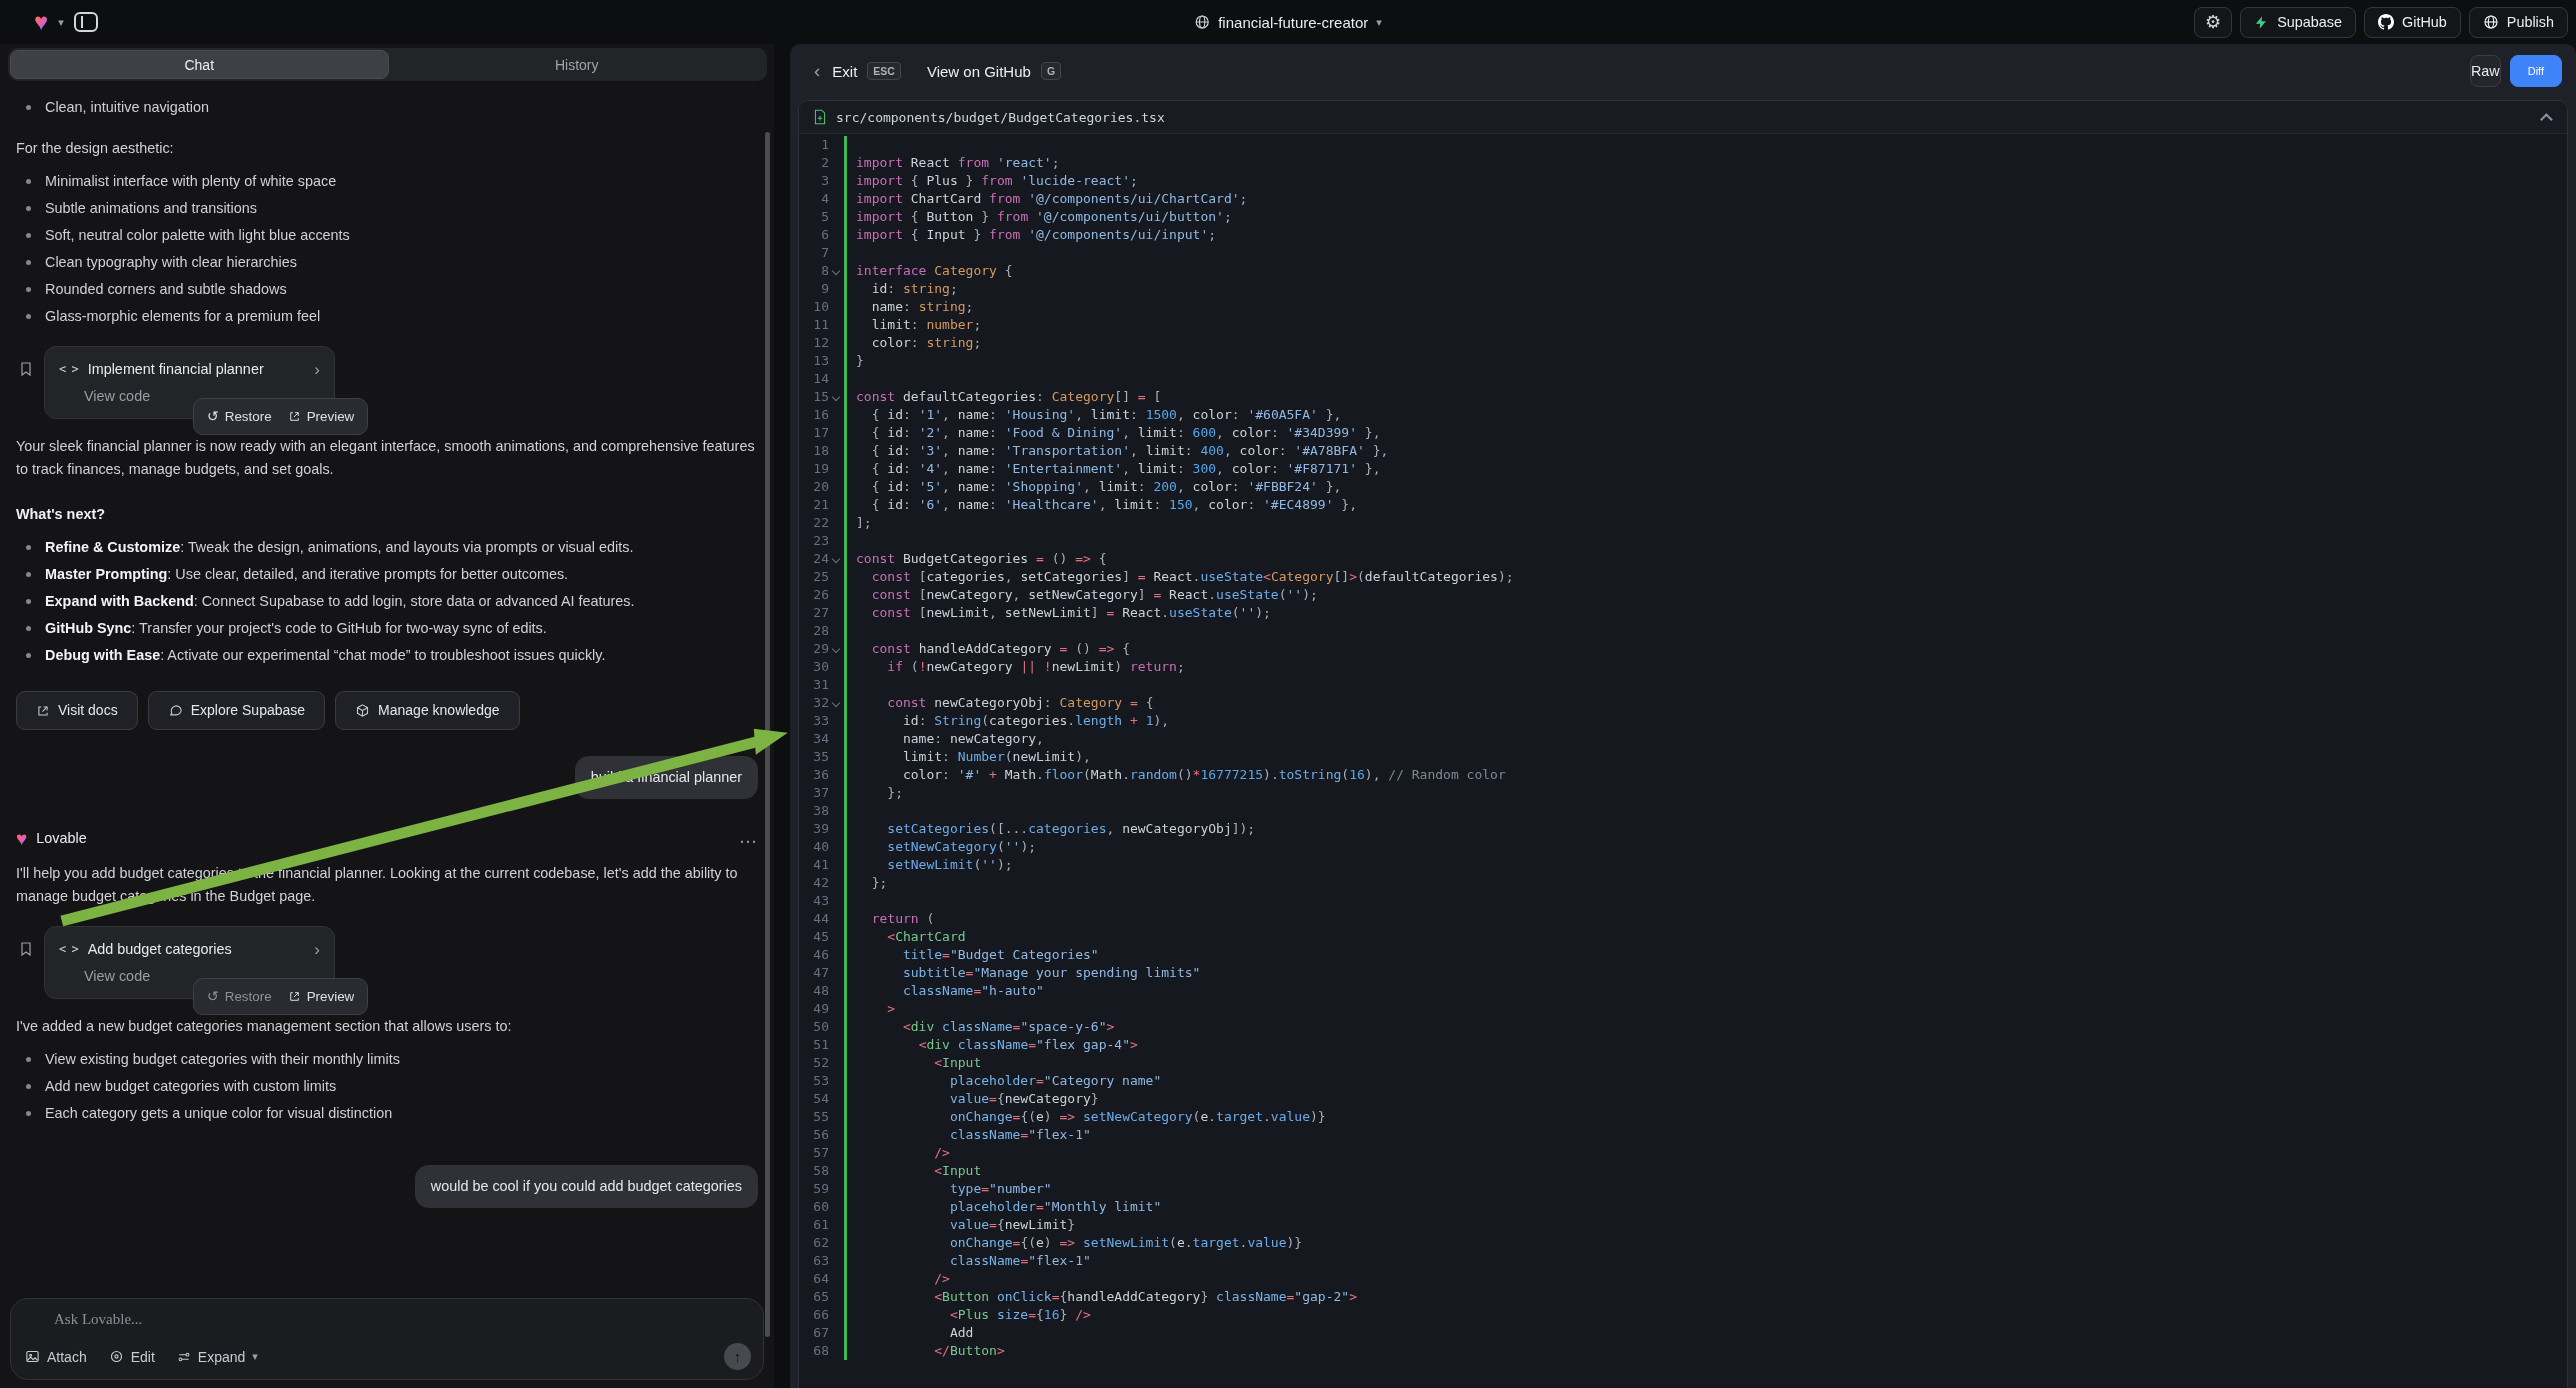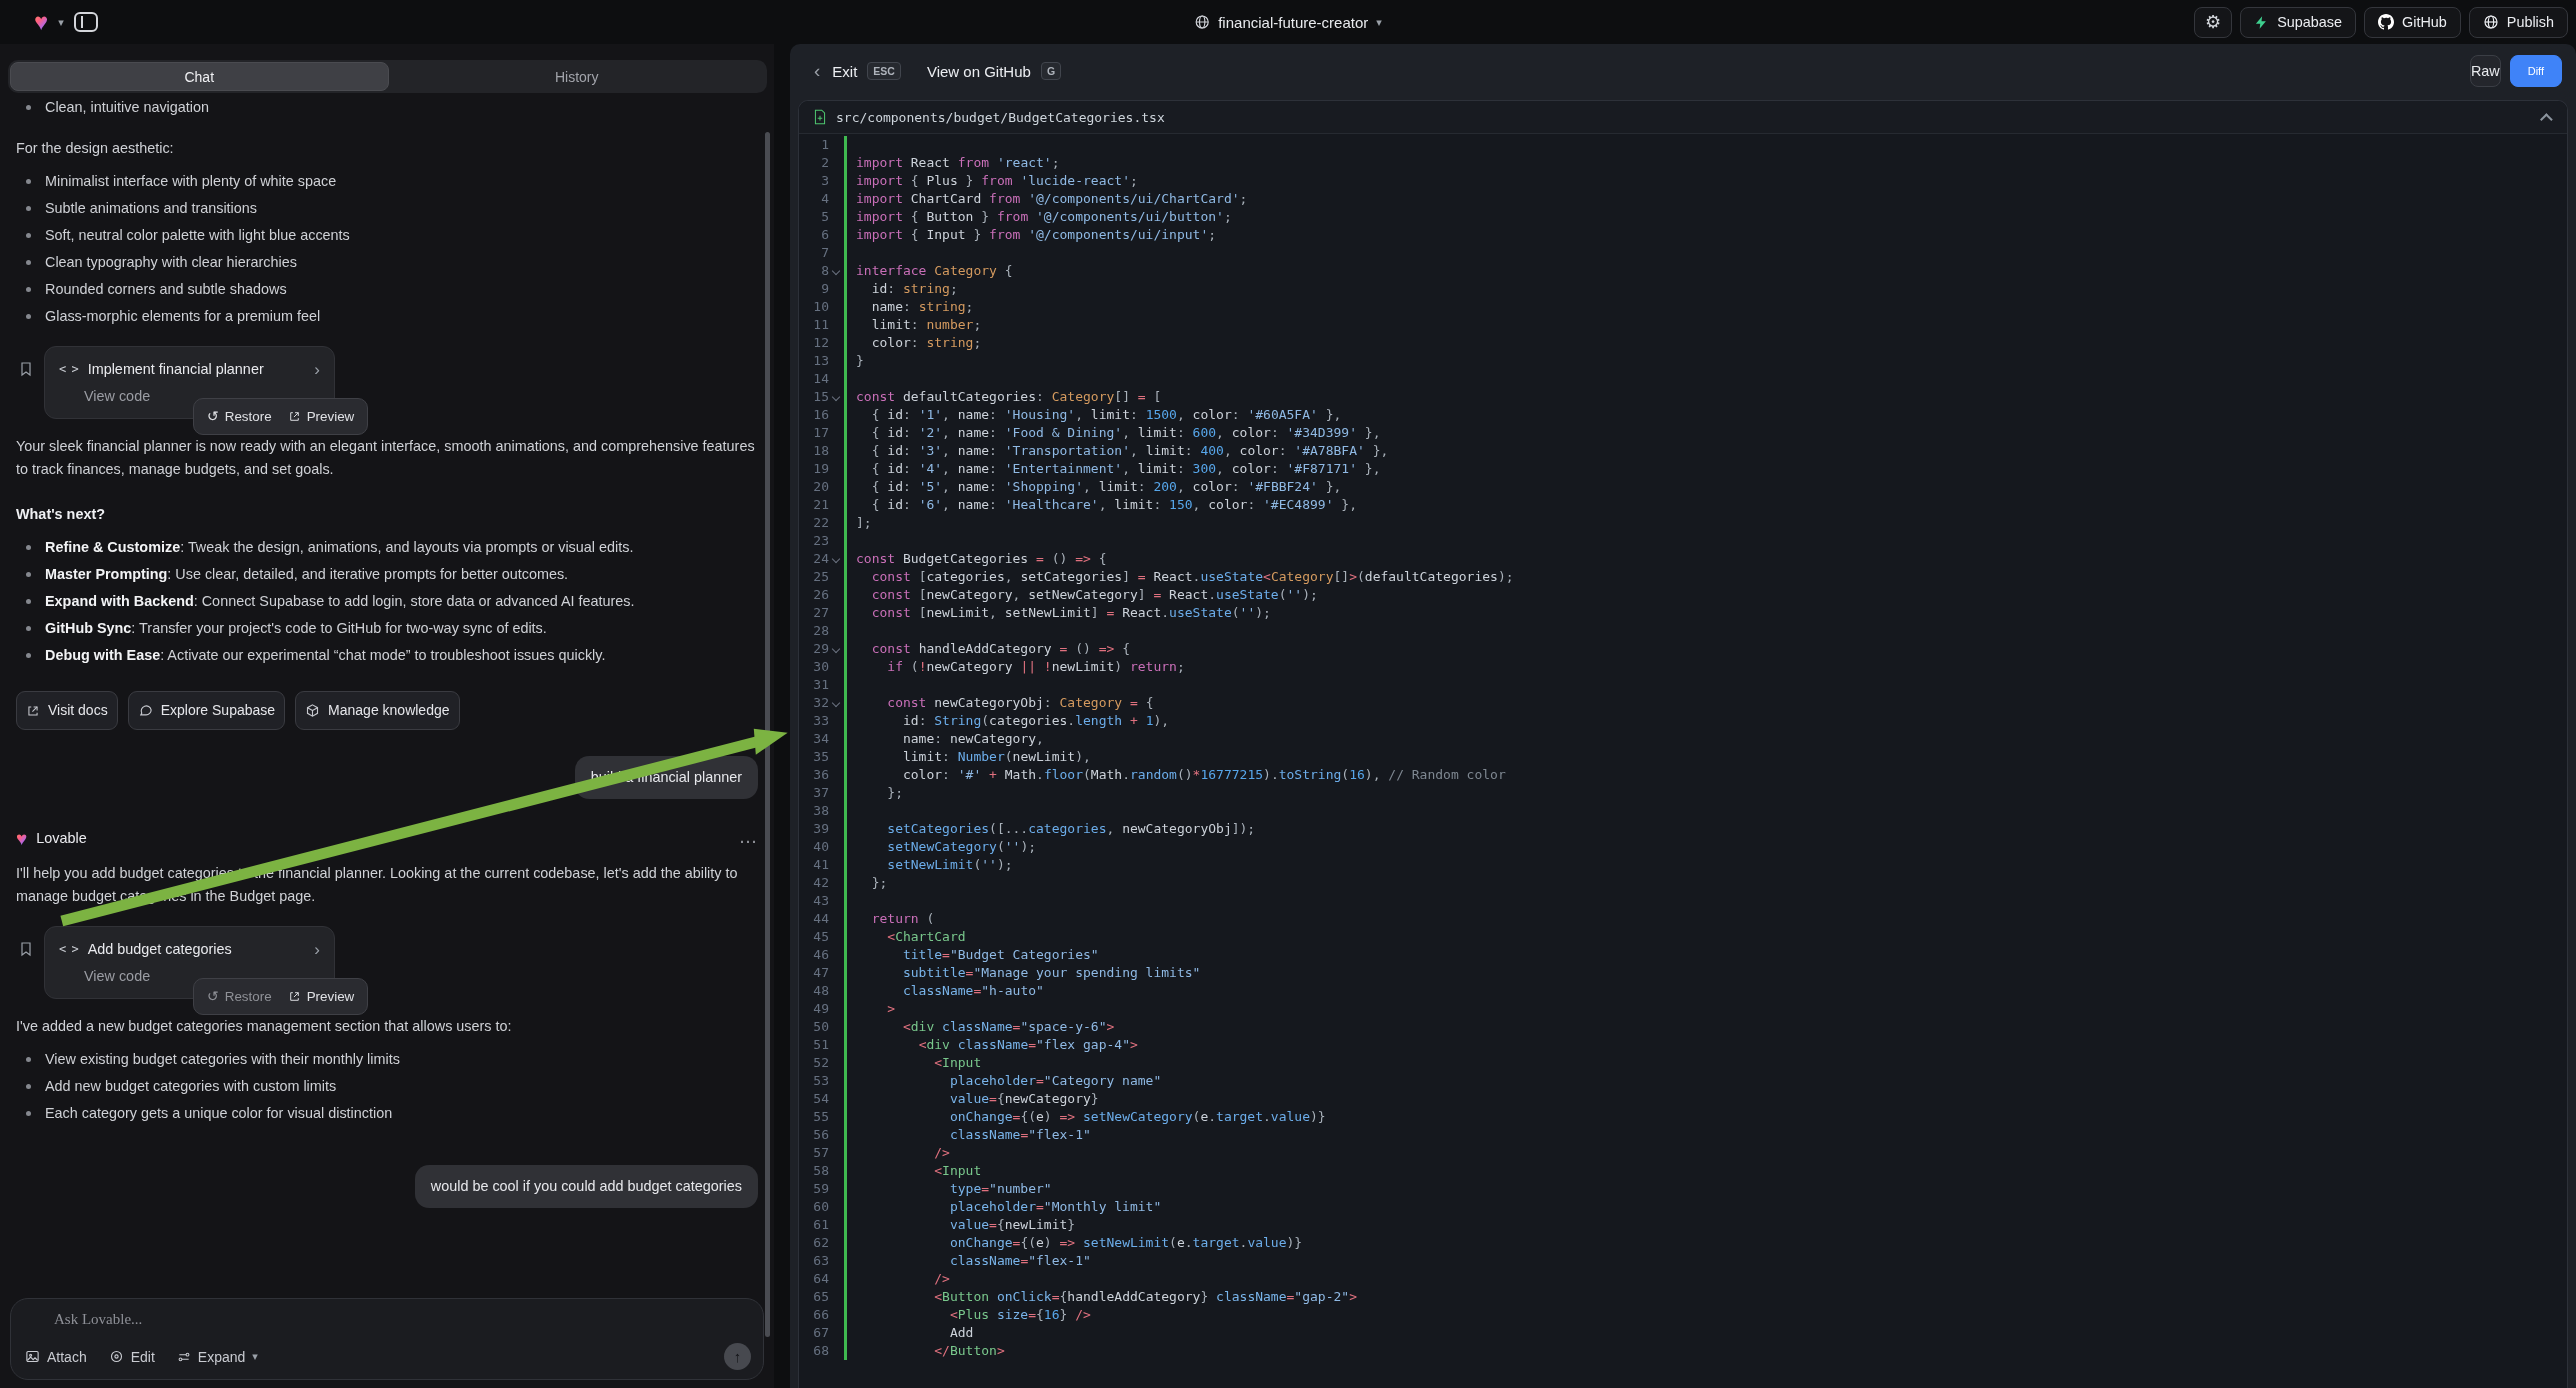"Chat" .tabbar { top: 16px -> 4px }
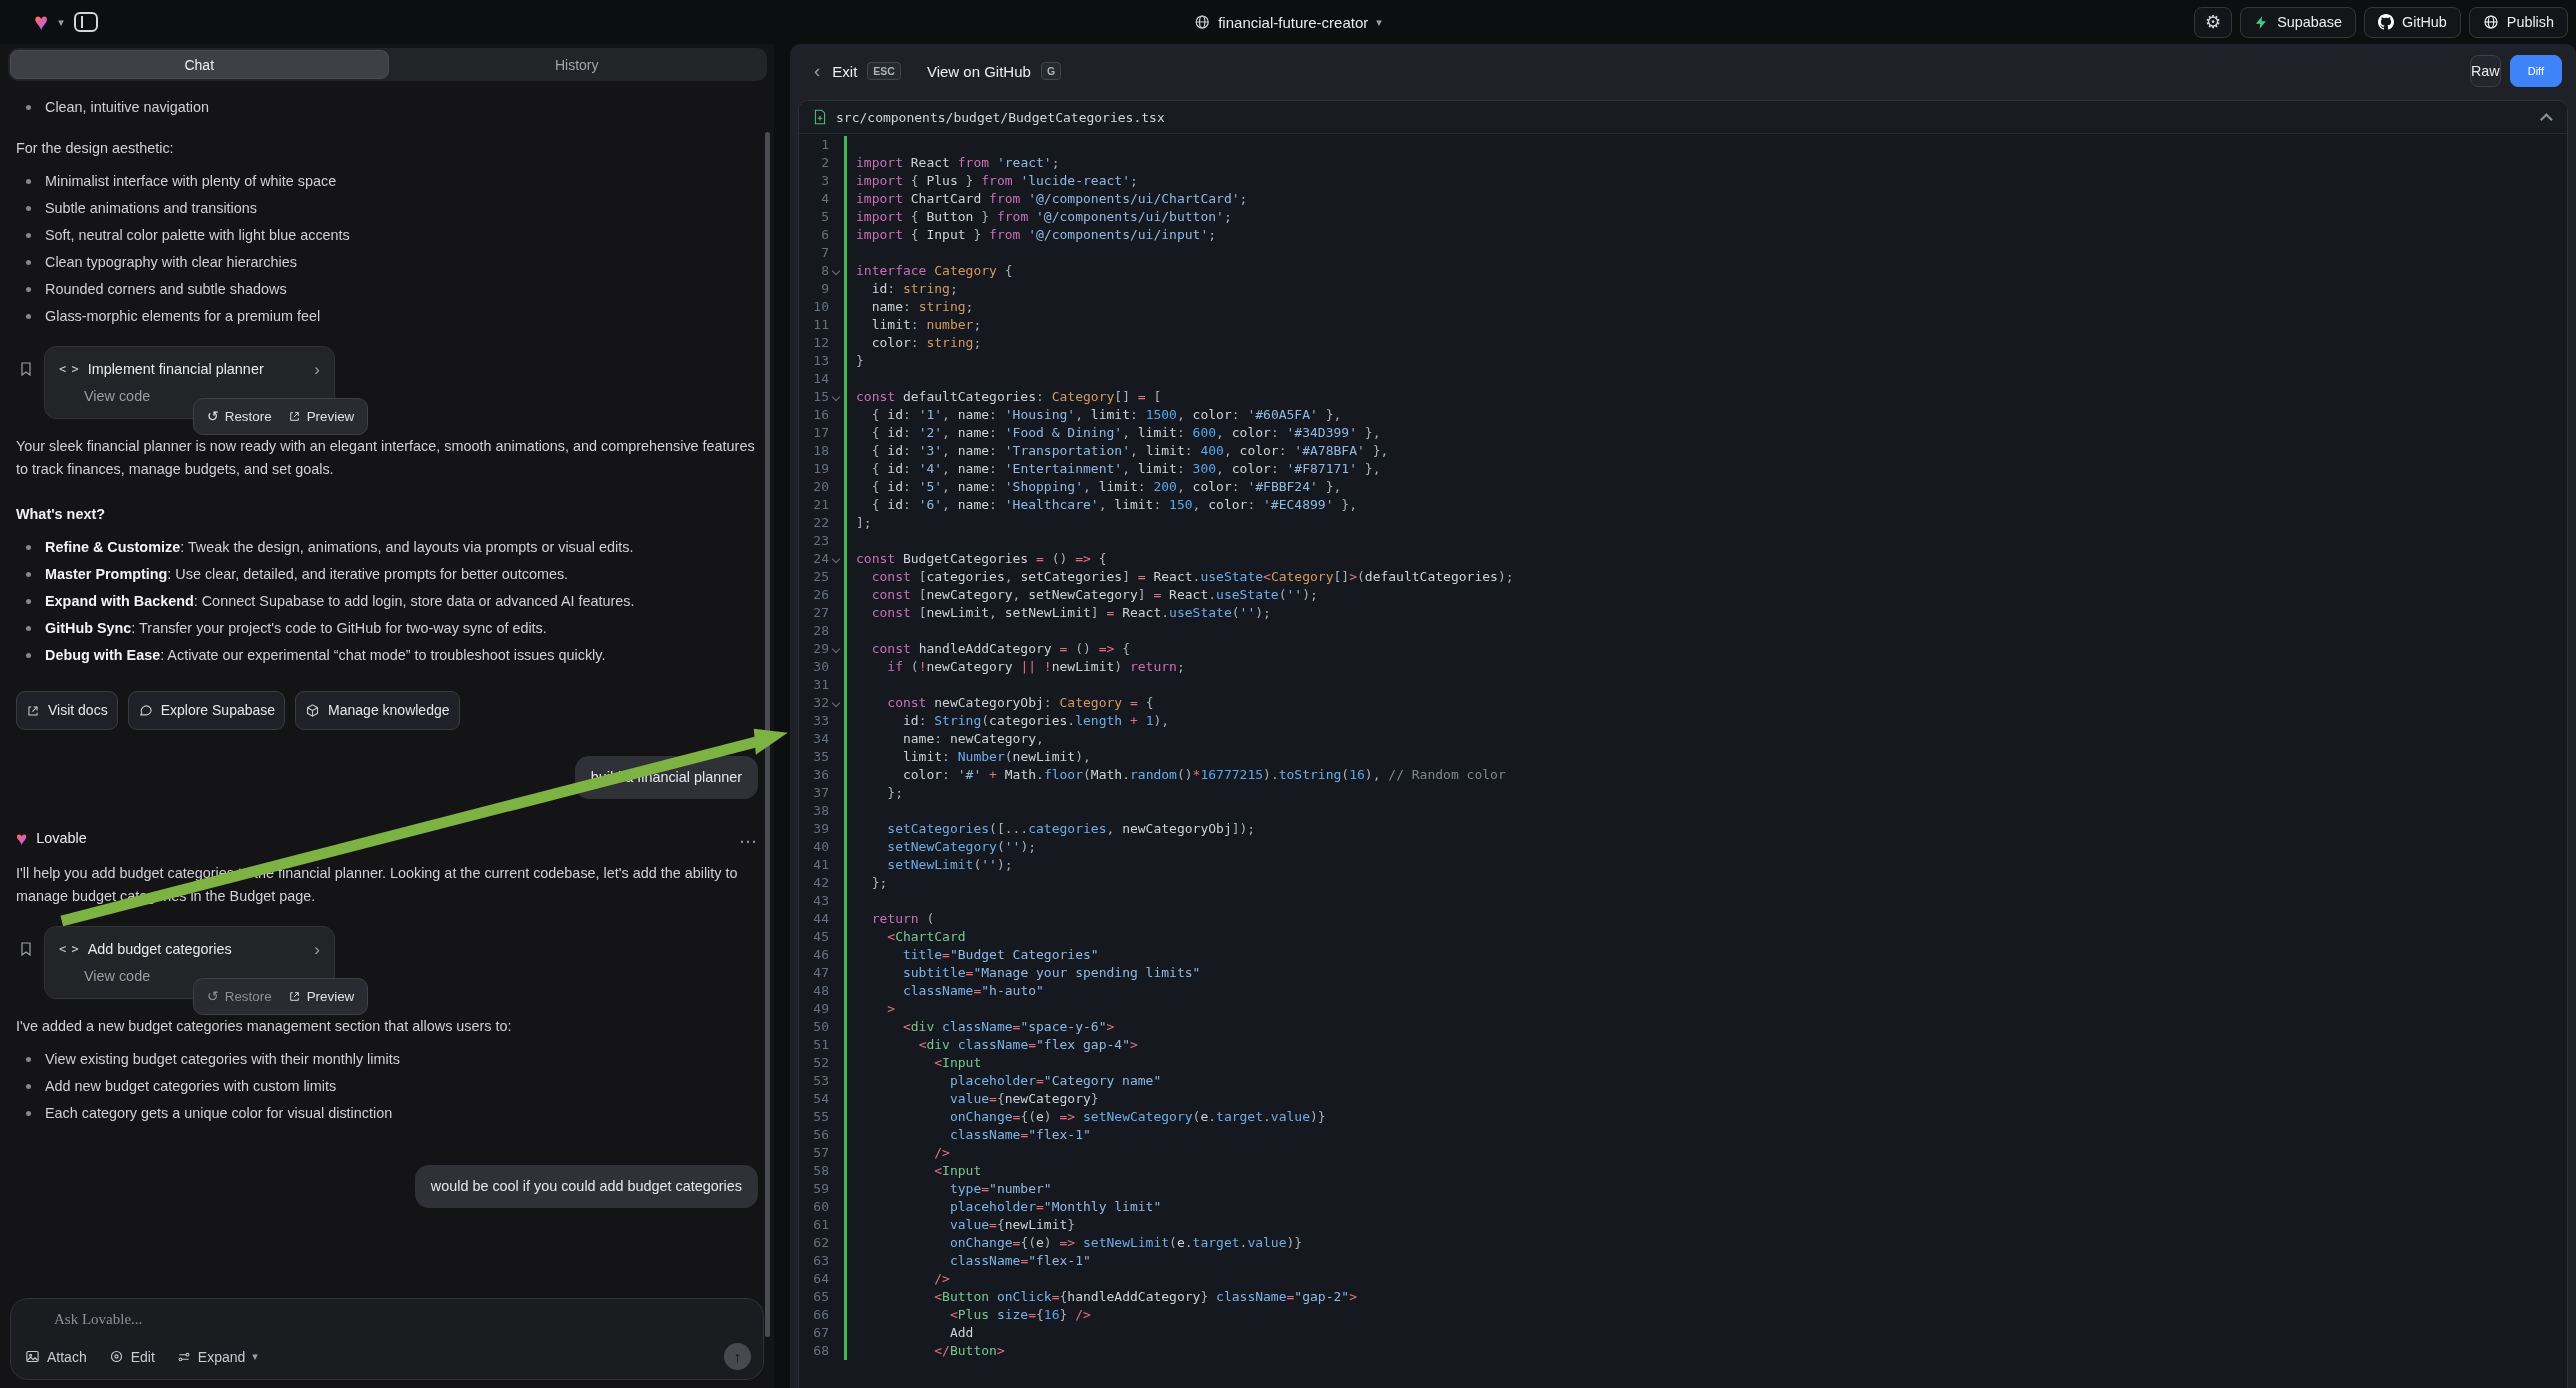"Visit docs" .chip { padding: 7px 9px -> 7px 19px }
